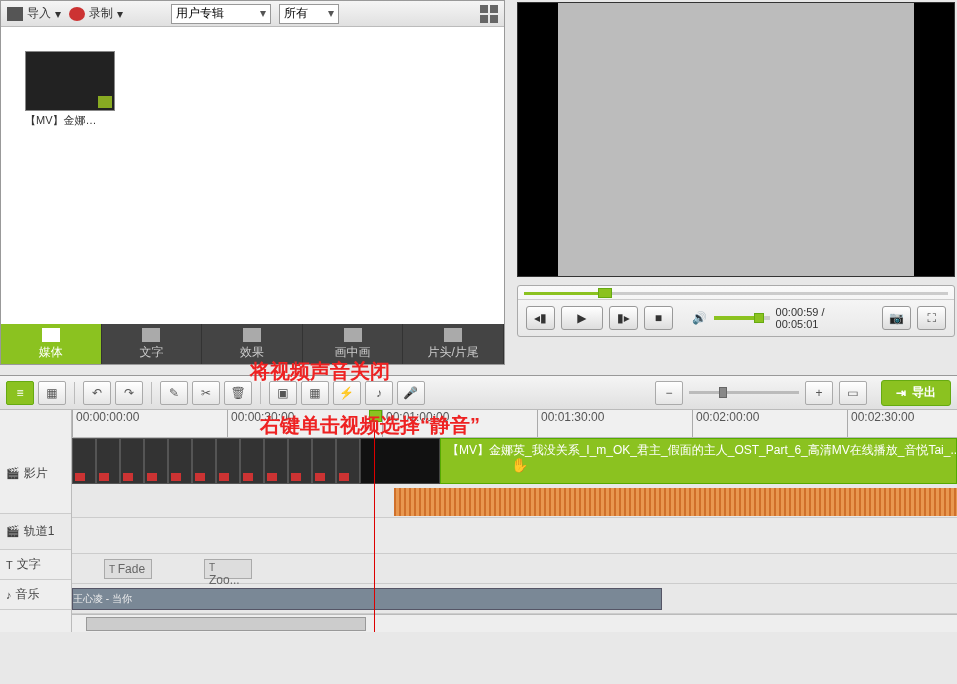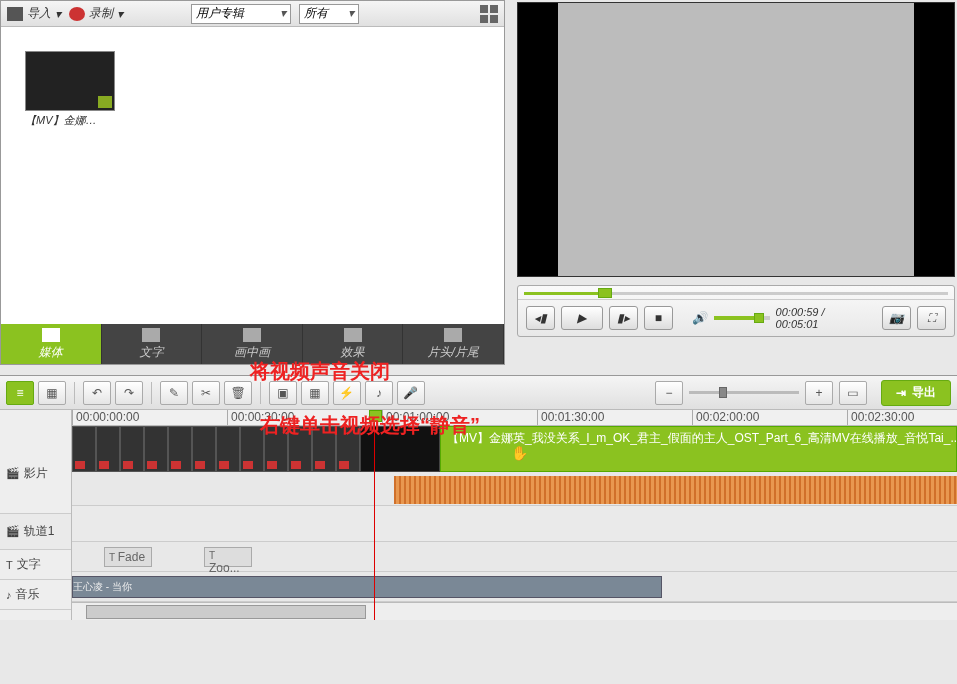"导入" .top { font-style: italic -> none }
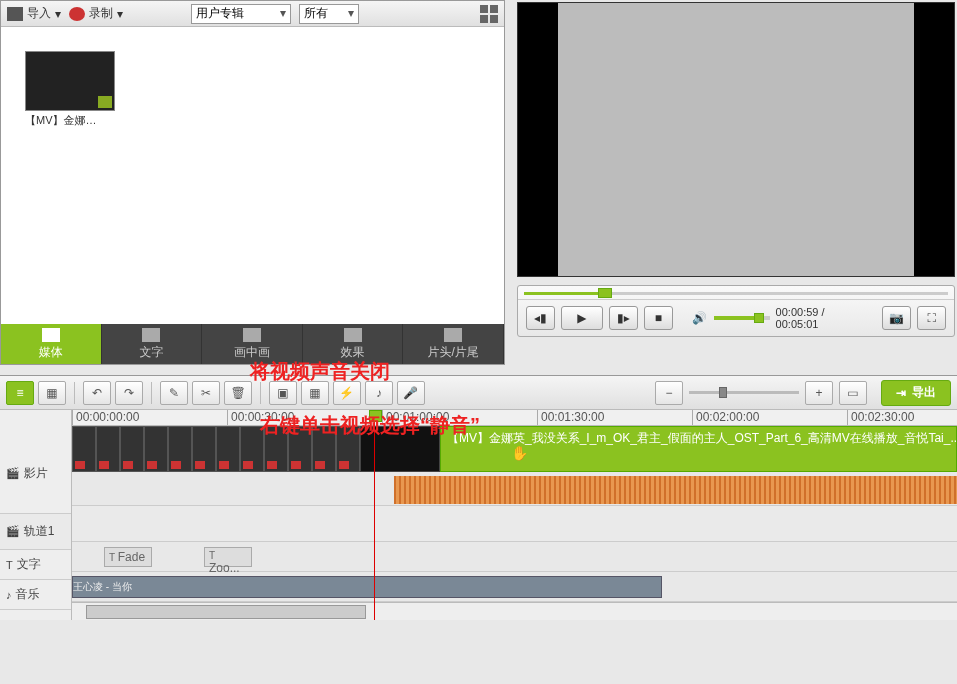"用户专辑" div.sel { margin-left: 60px -> 40px }
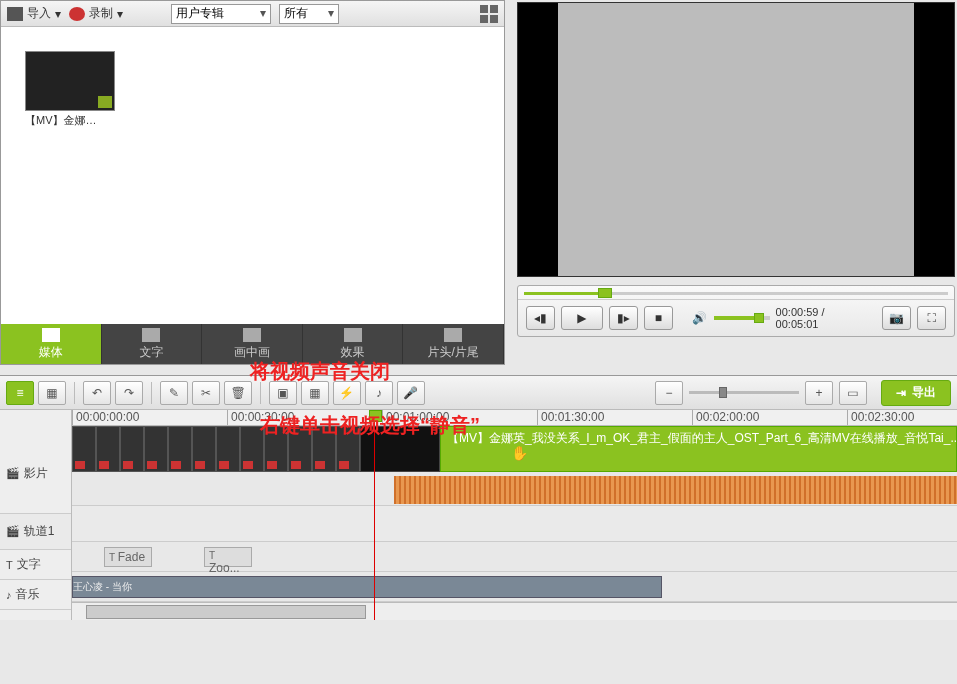"画中画" div.tab { order: before "效果" -> after "效果" }
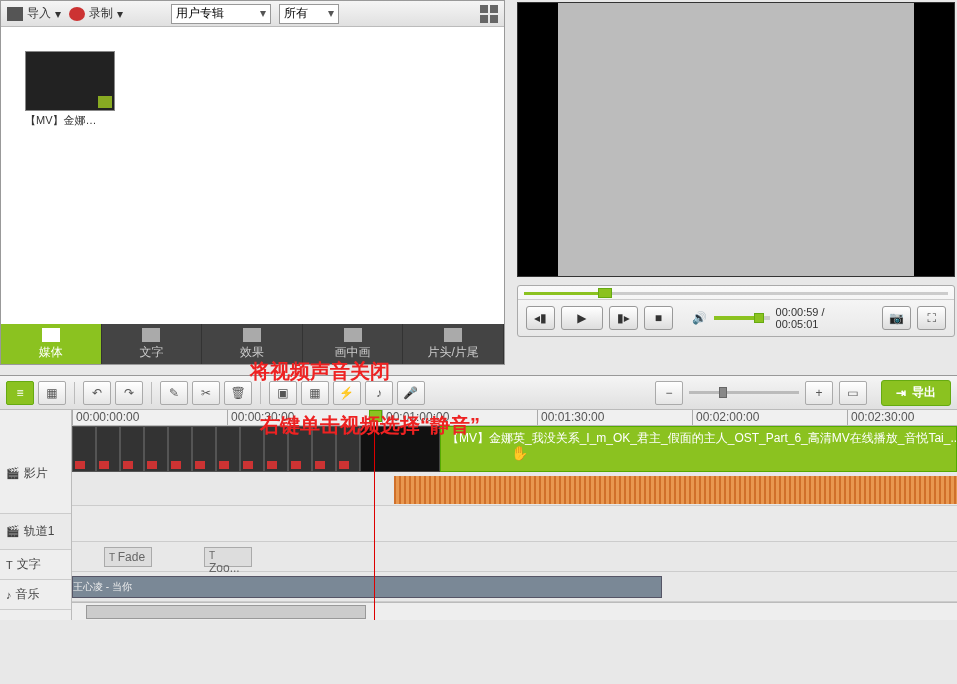"00:00:00:00" .ruler { height: 16px -> 28px }
